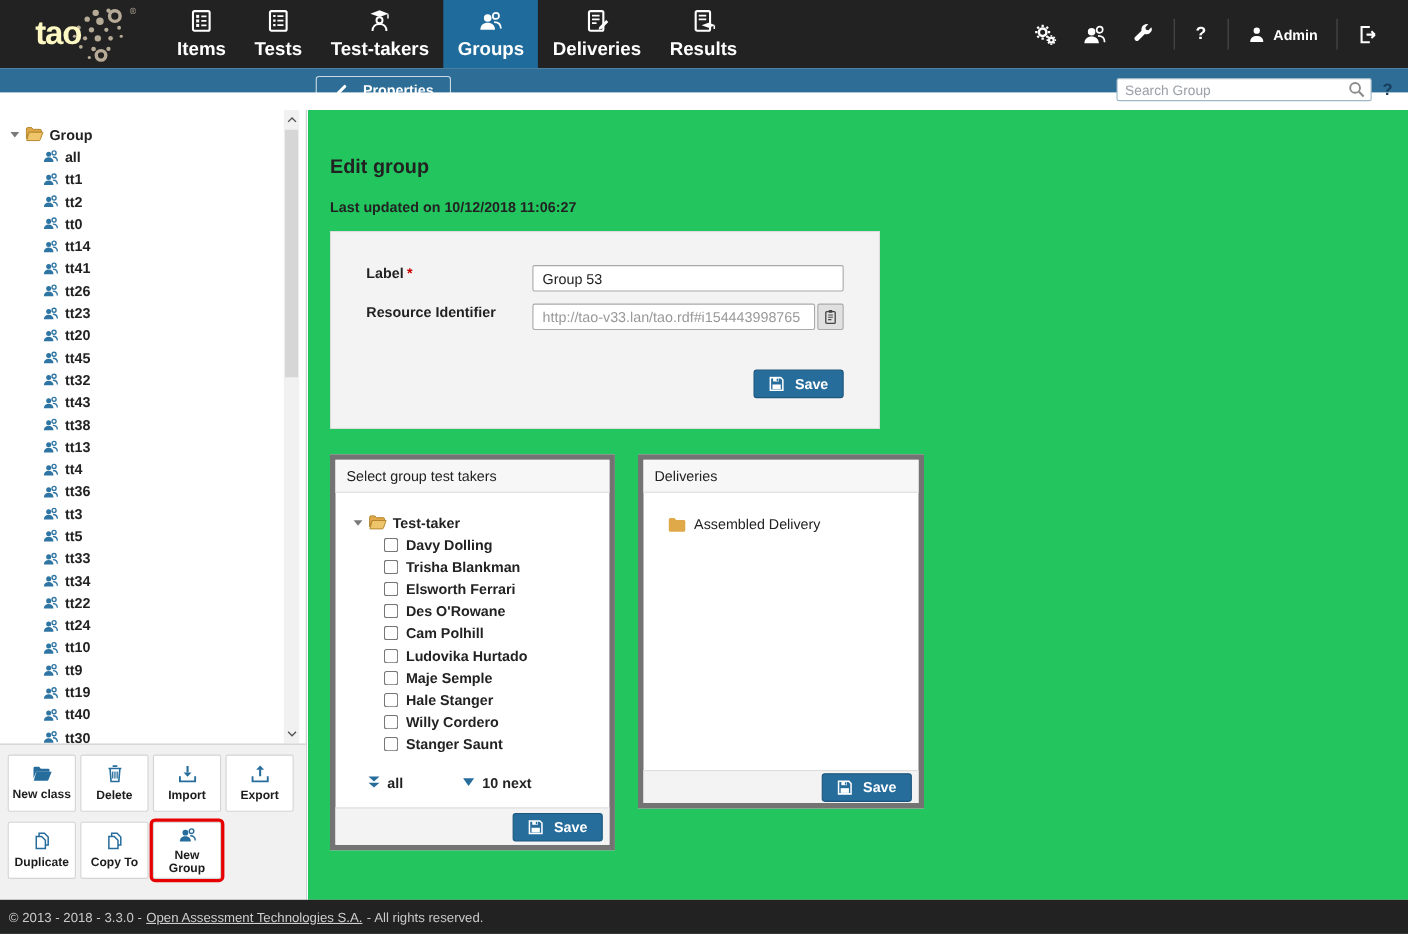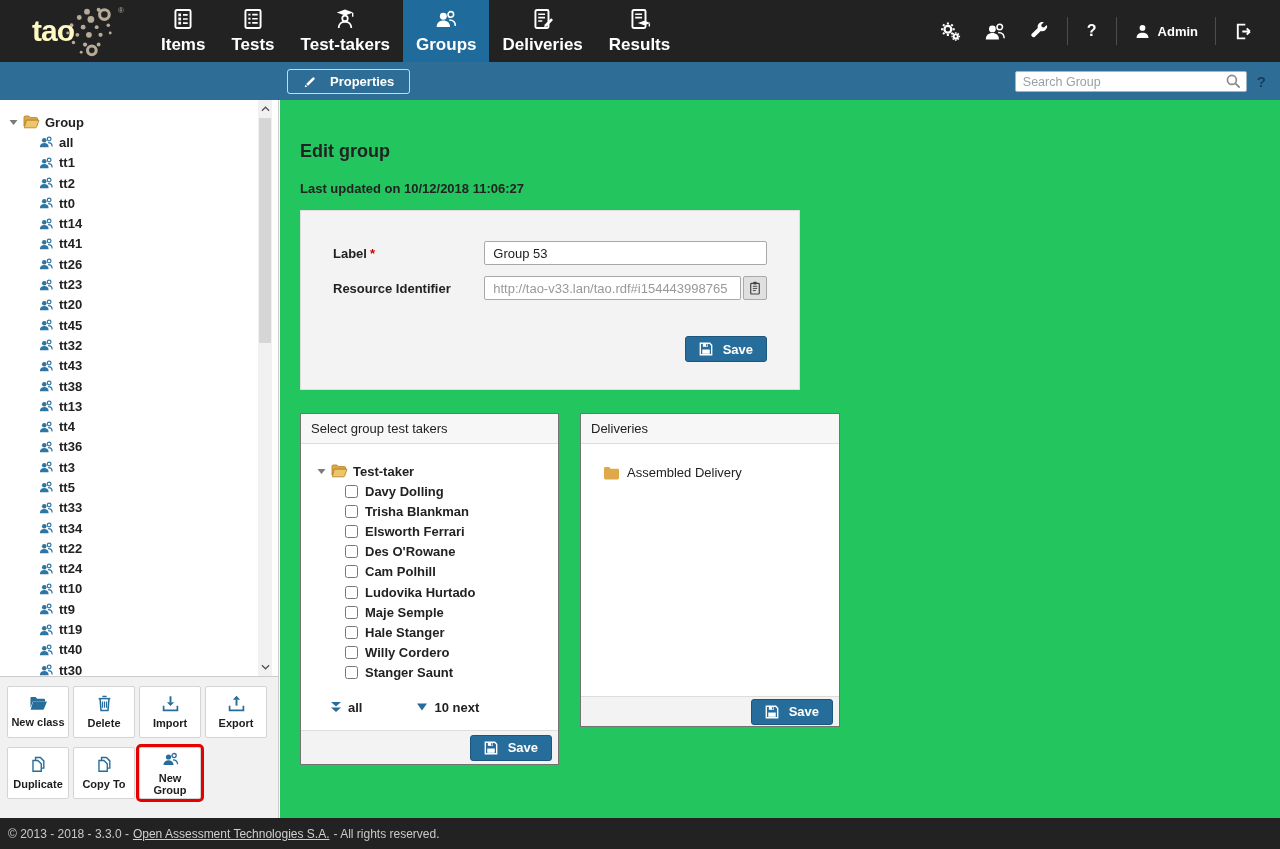"Properties" .toolbar { height: 38px -> 22px }
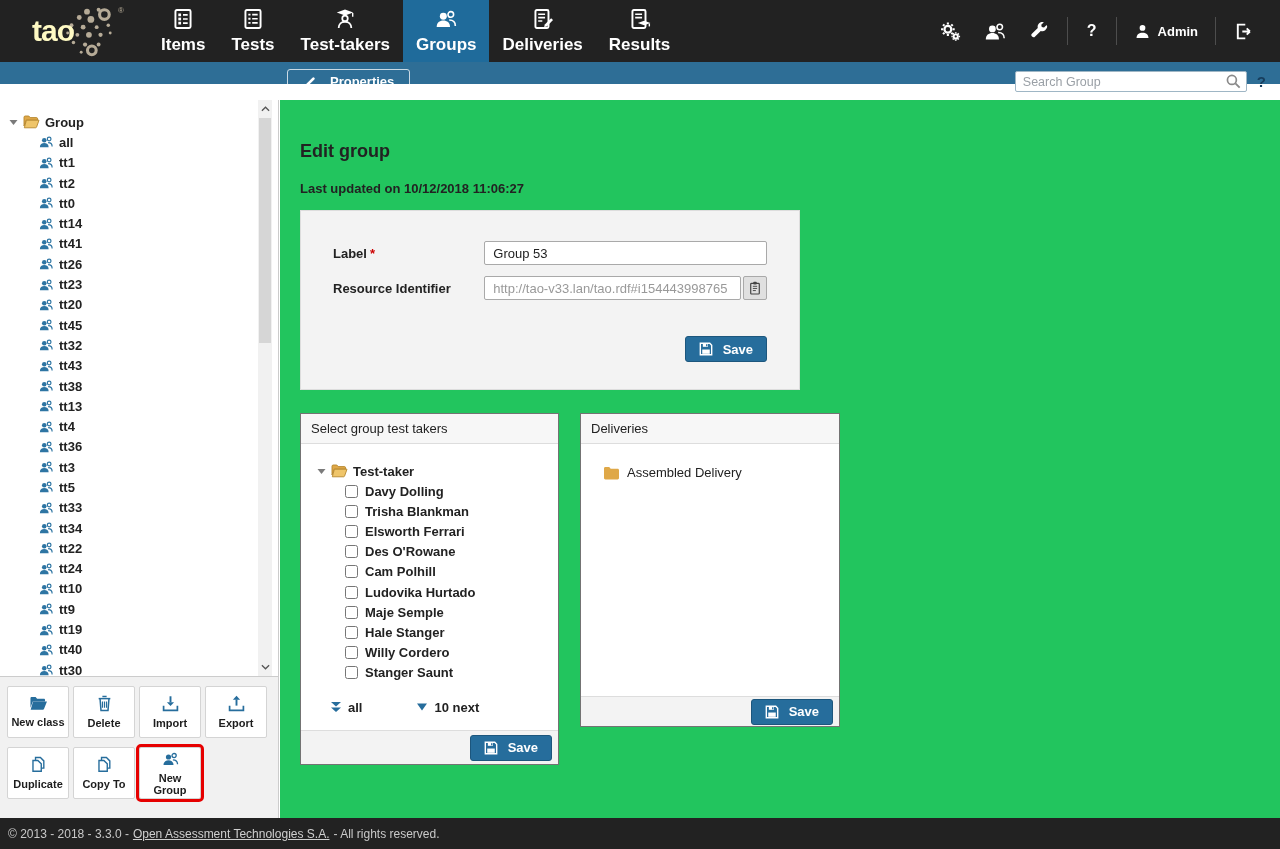"Label *" .form-row { align-items: center -> none }
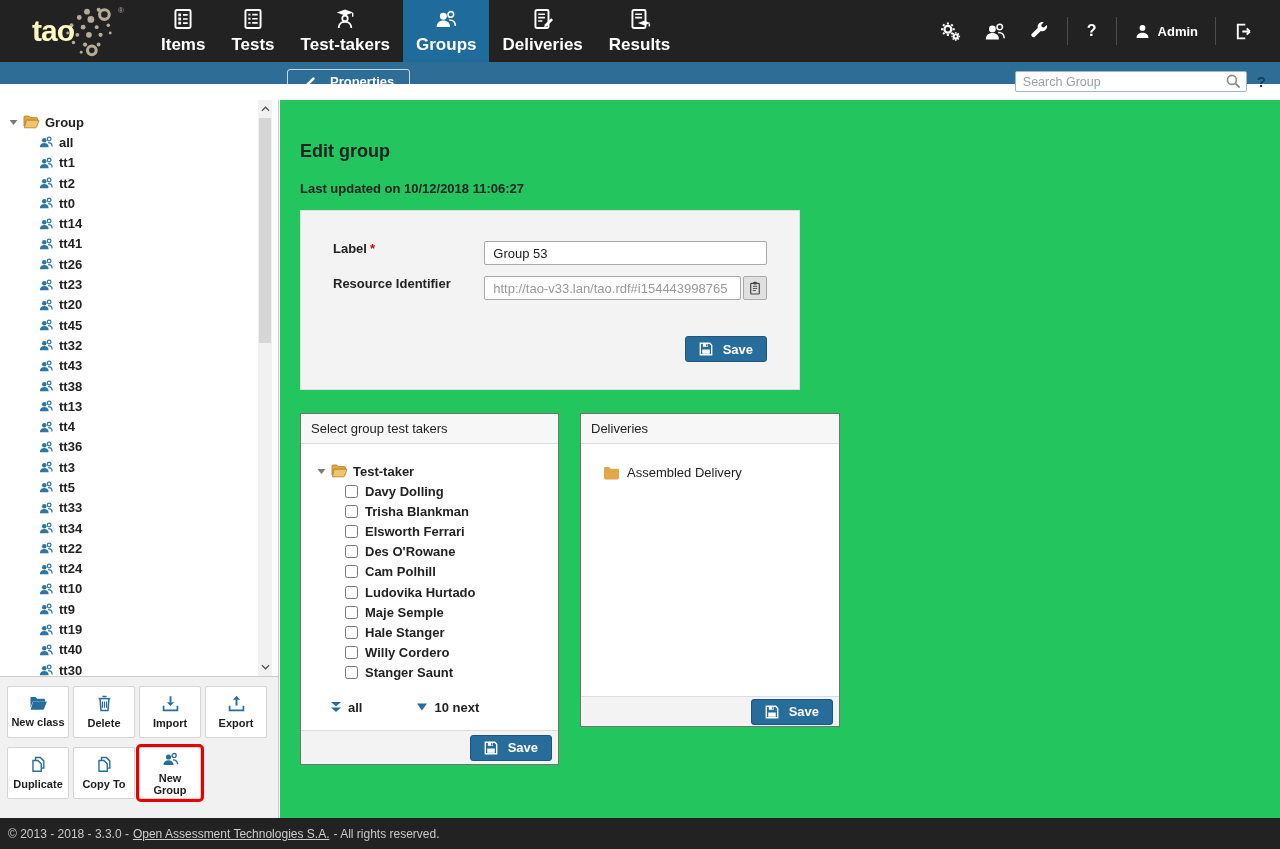"Select group test takers" .panel { border: 1px solid #737373 -> 5px solid #737373 }
